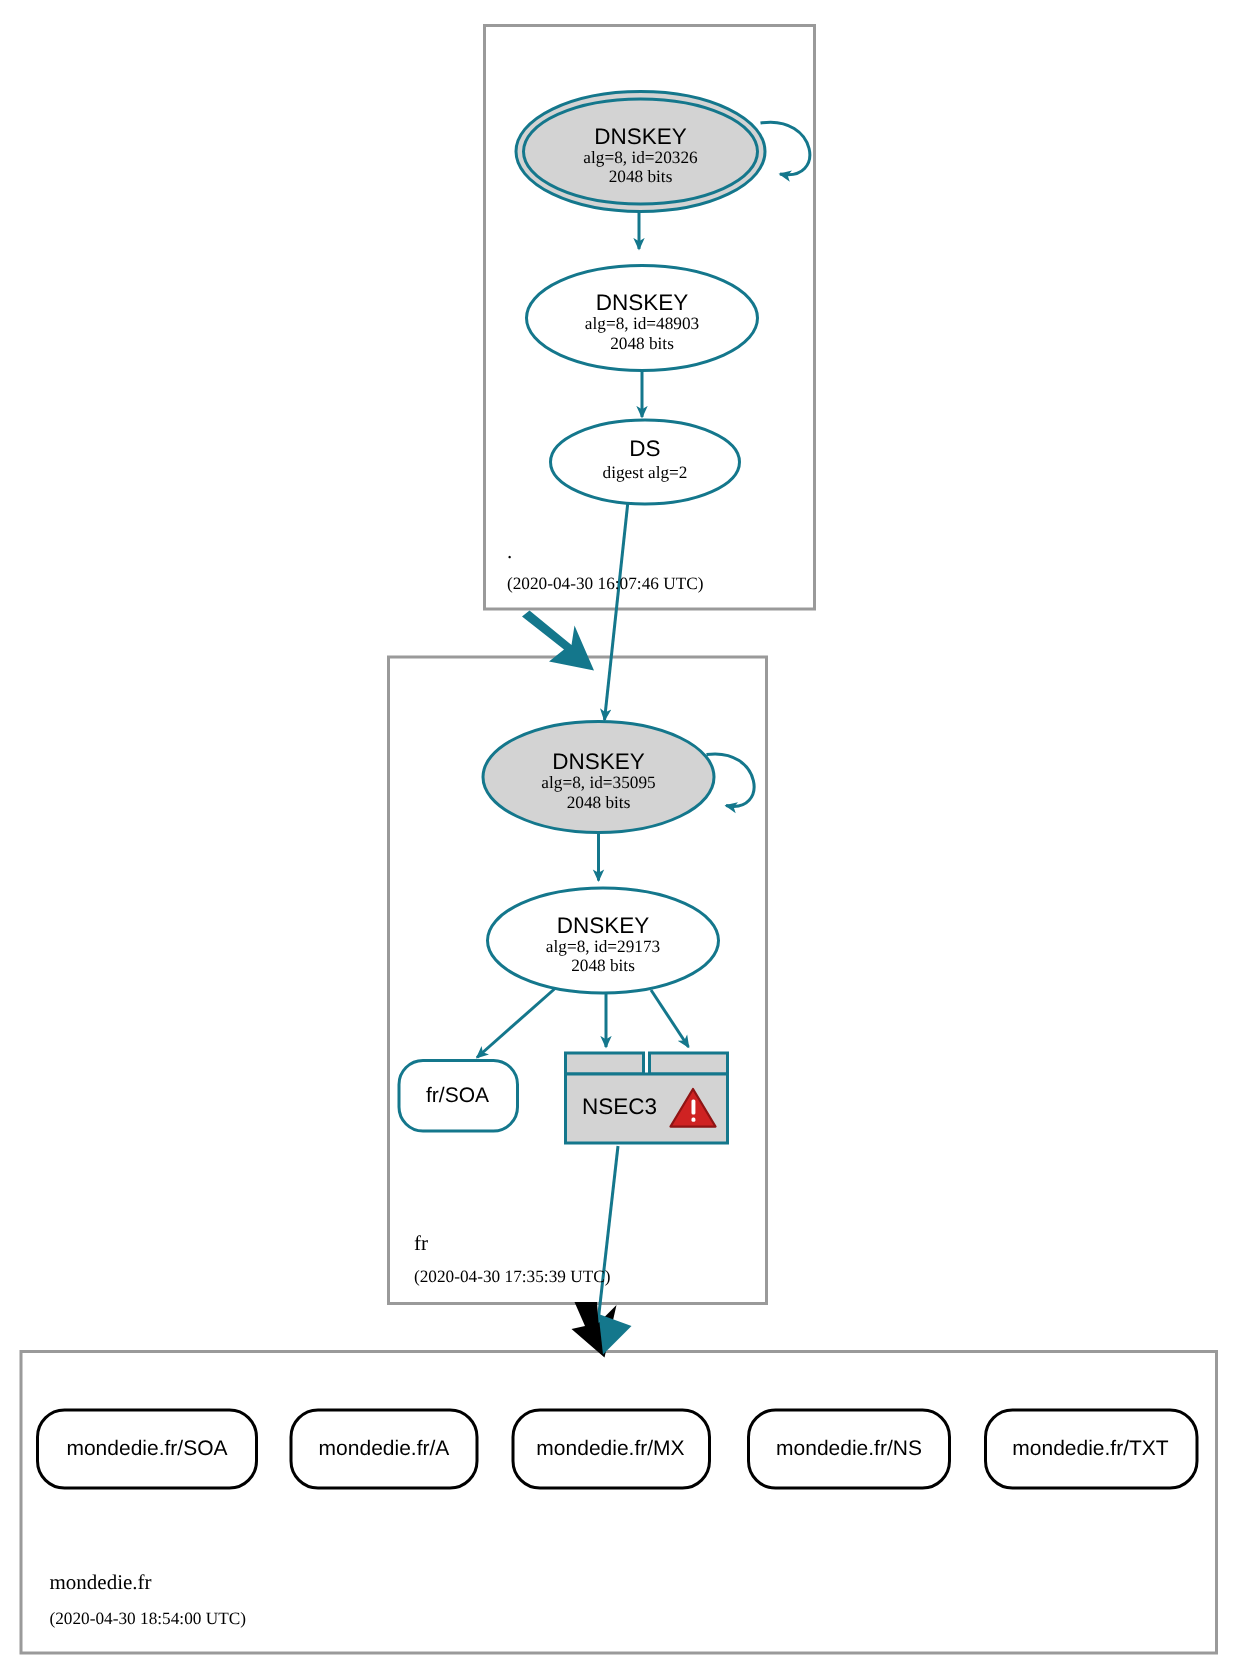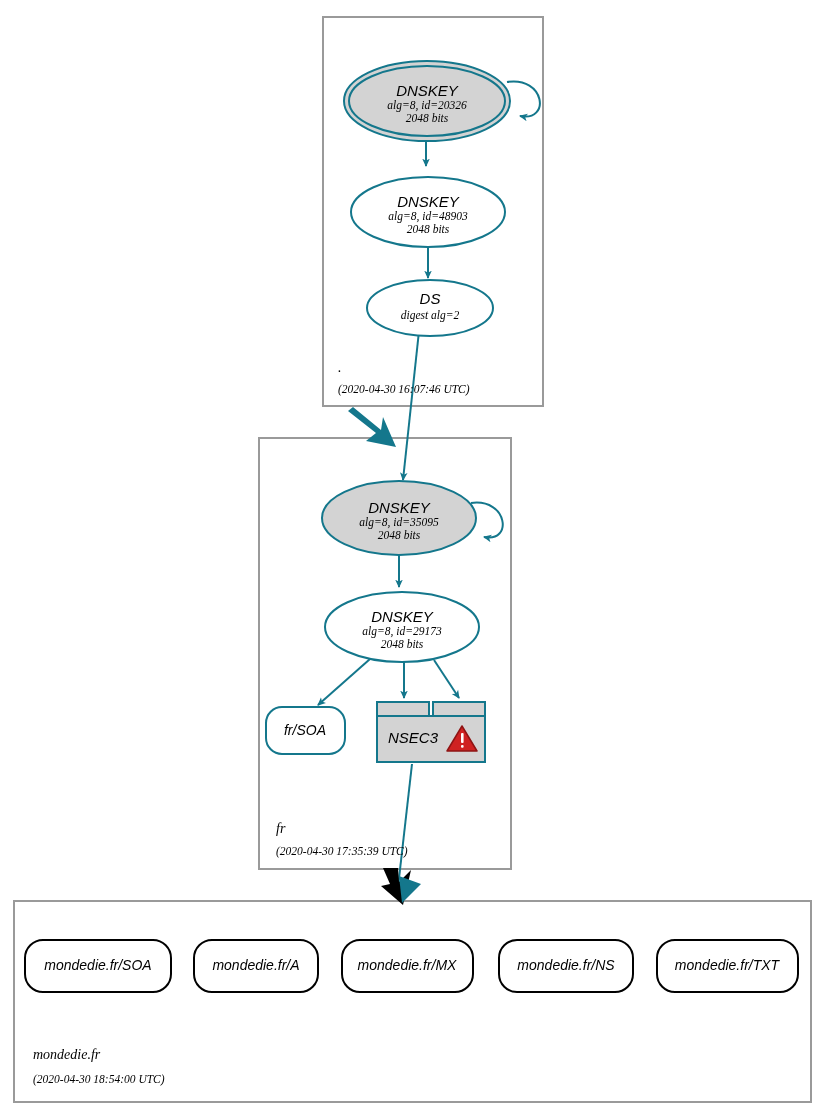"DNSKEY" #canvas { font-style: italic -> none }
